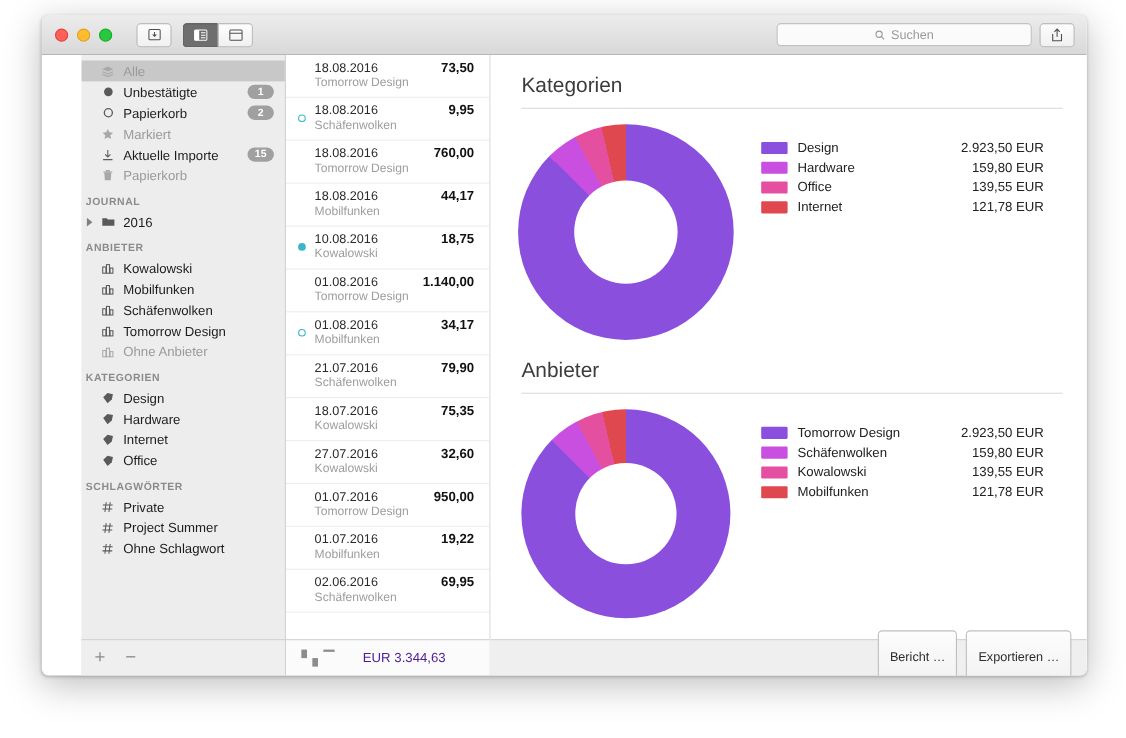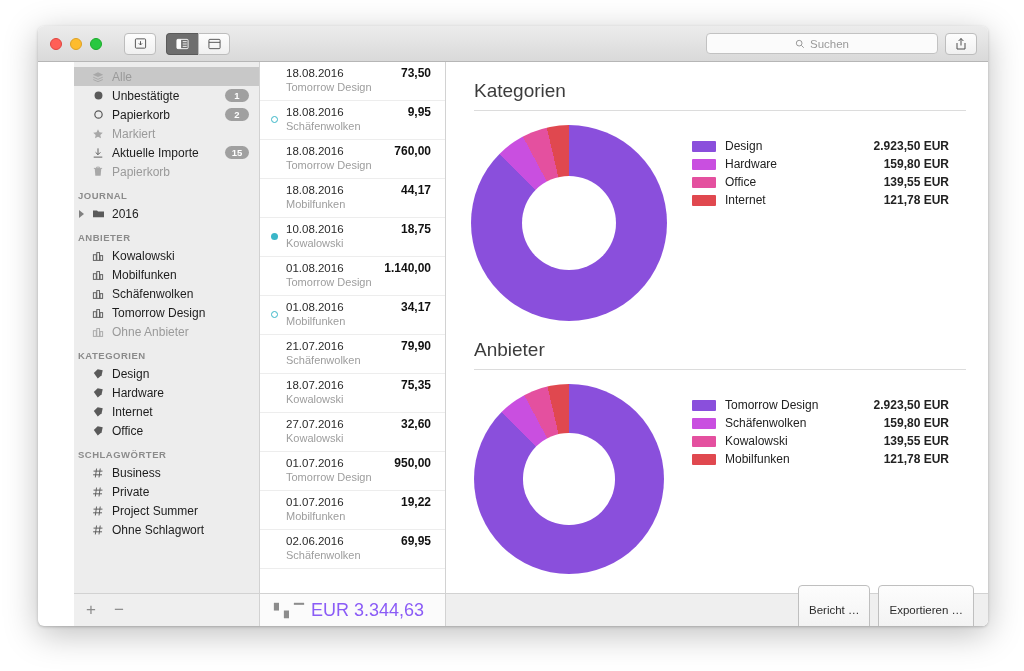"Suchen" #window { top: 26px -> 14px }
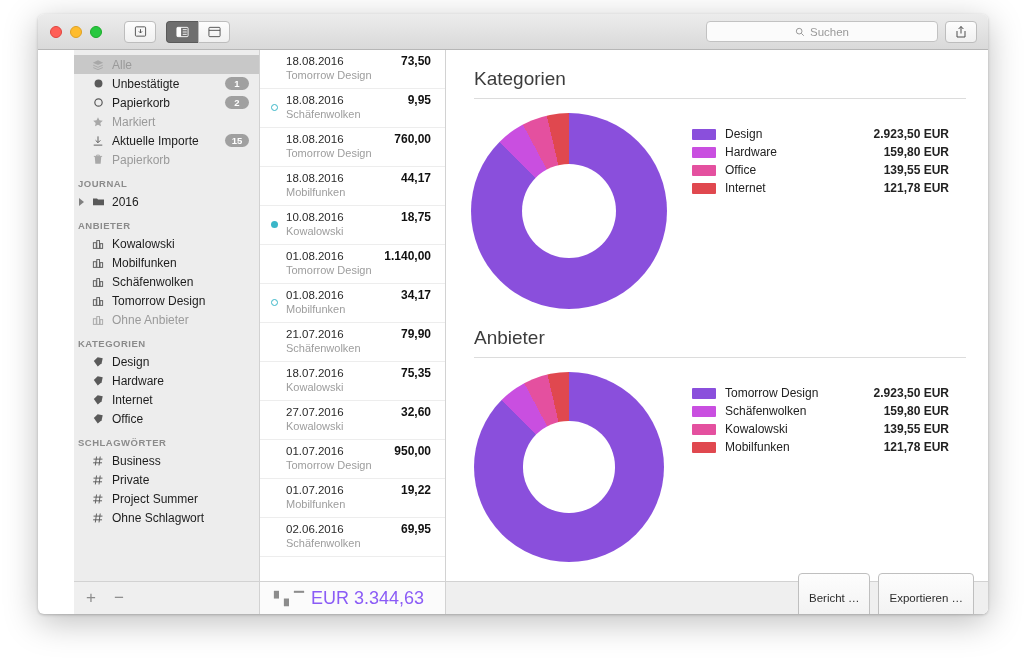"2.923,50 EUR" .lg-val { font-weight: bold -> none }
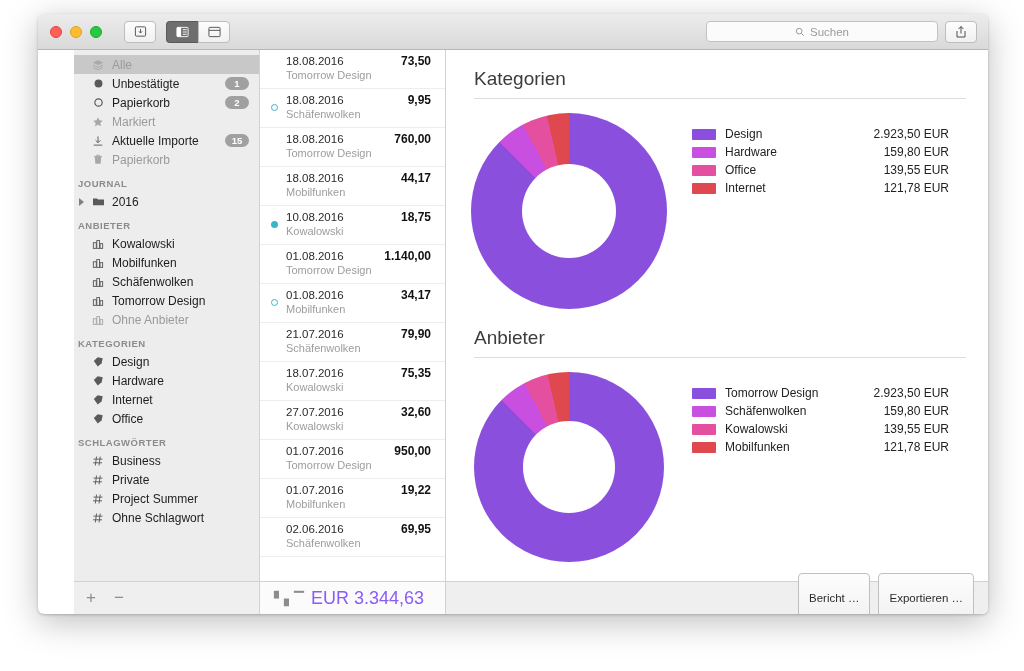"Business" div.sb-row { html: <div> <span> <svg> <path></path> </svg> </span> <span>Business</span> </div> -> none }
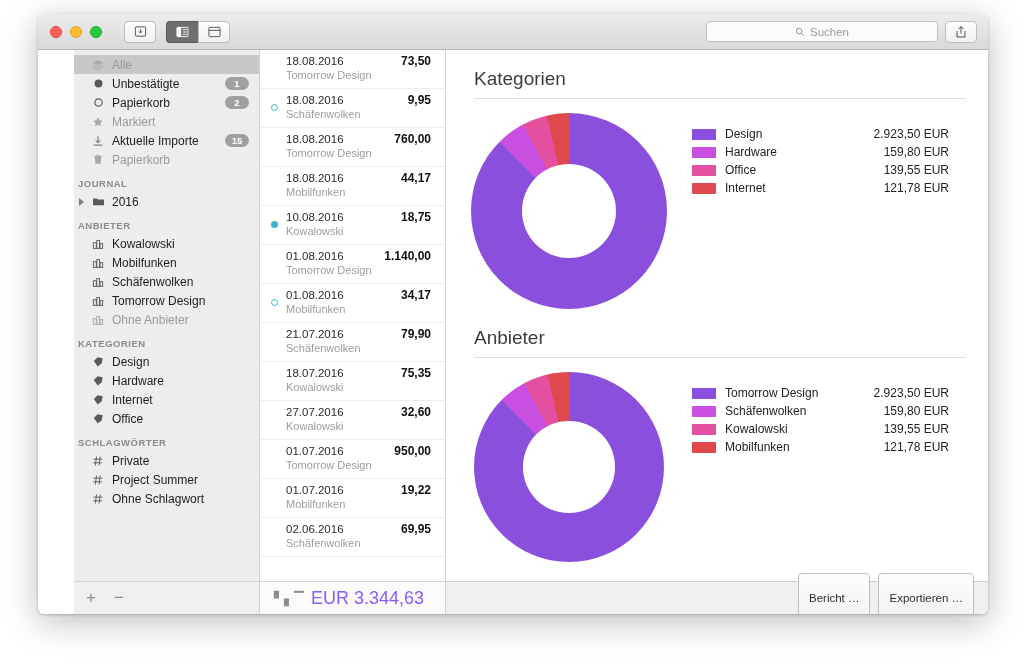"EUR 3.344,63" #list-total { color: #8b5cf6 -> #4c1d95; font-size: 18px -> 12px }
